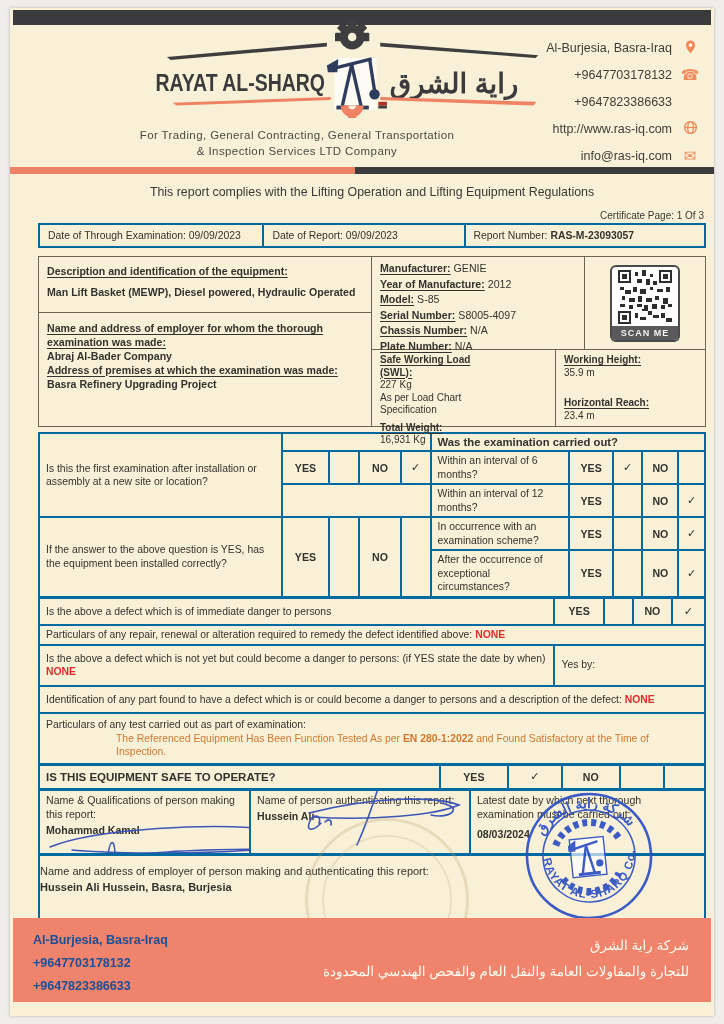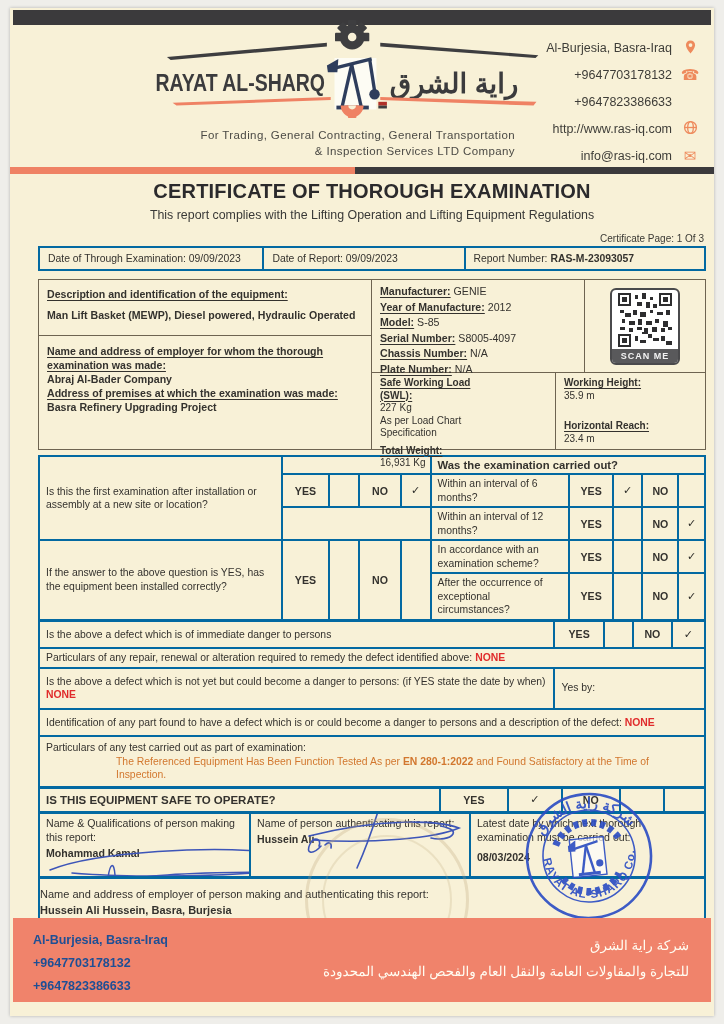"For Trading, General Contracting," .tagline { left: 45px -> 57px; text-align: right -> center }
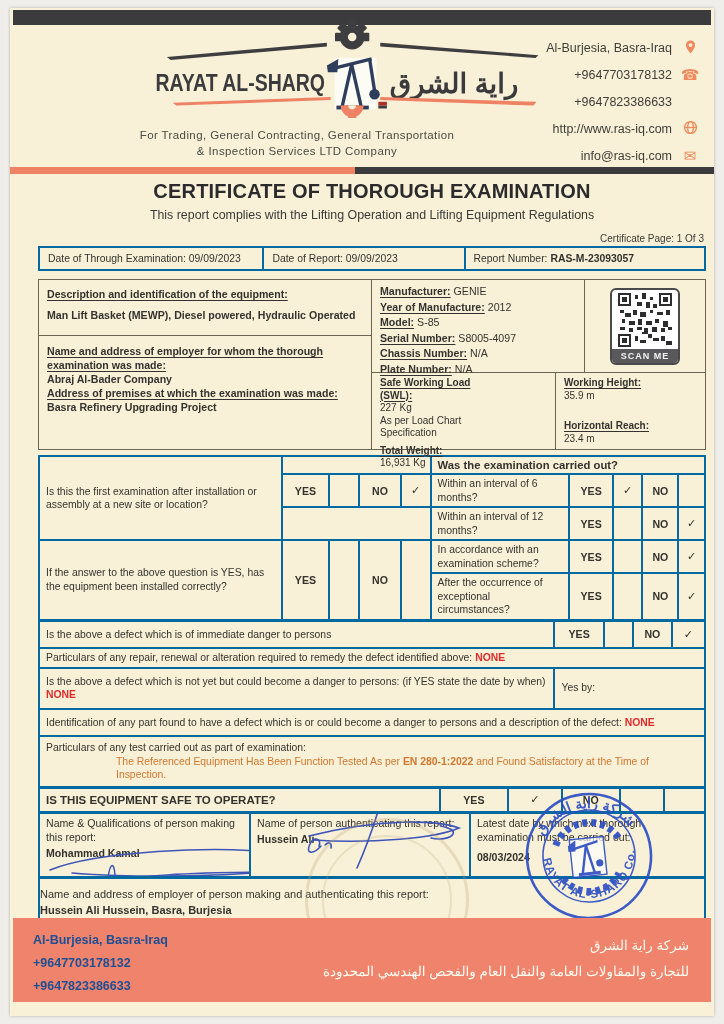"CERTIFICATE OF THOROUGH EXAMINATION" div.title { html: <div>CERTIFICATE OF THOROUGH EXAMINATION</div> -> none }
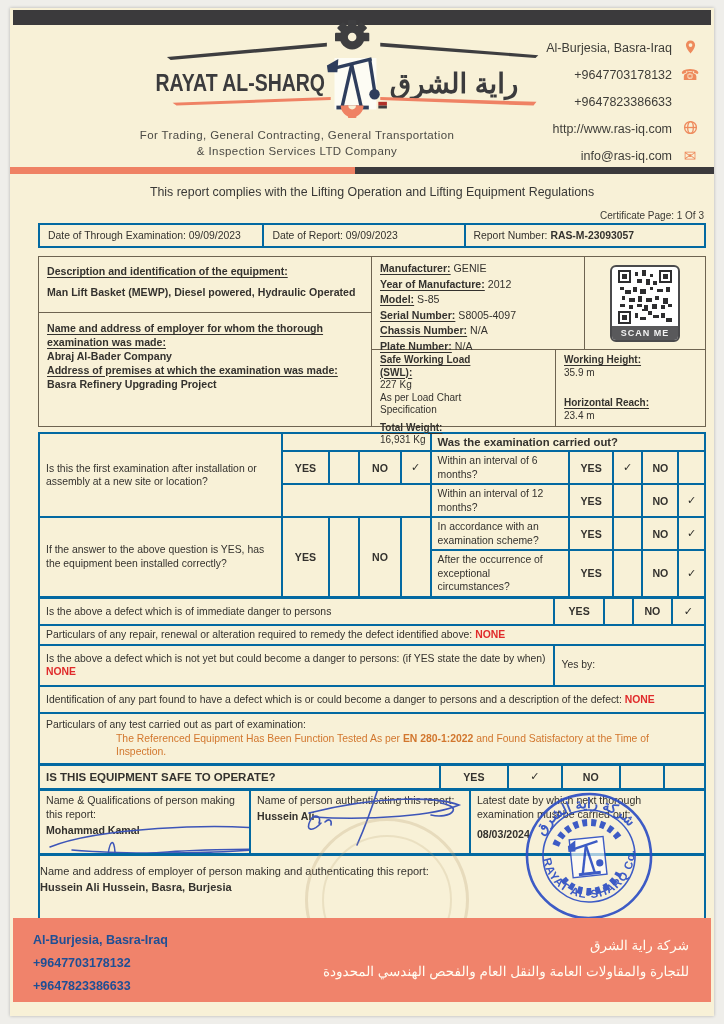"In accordance with an examination" td.qcell { text: accordance -> occurrence }
